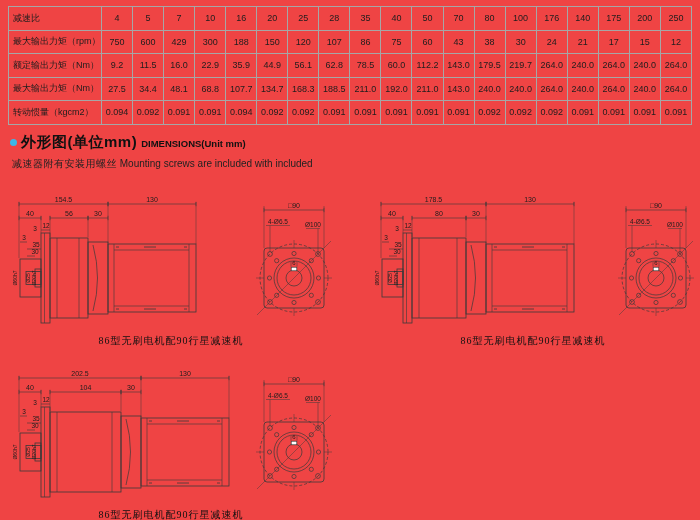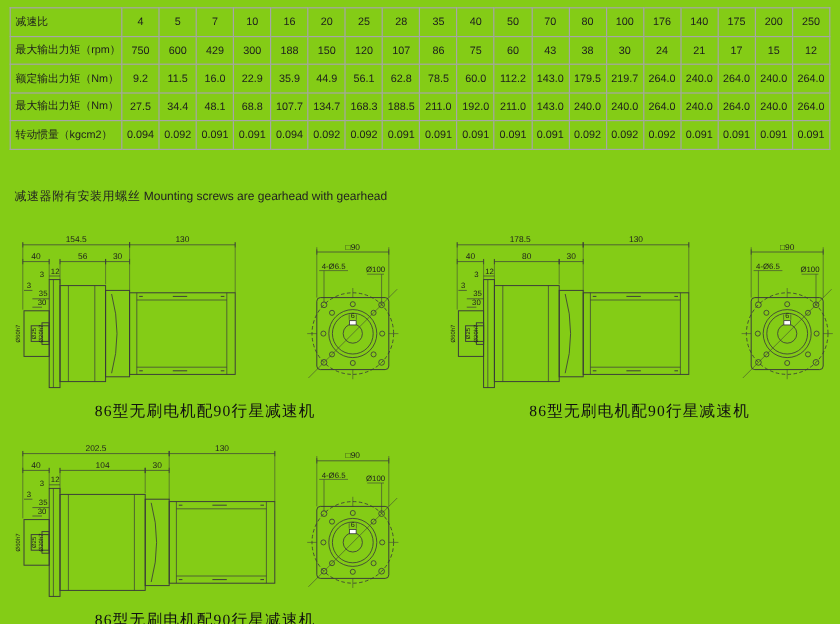"减速比" .page { background: #84cc16 -> #ef4444 }
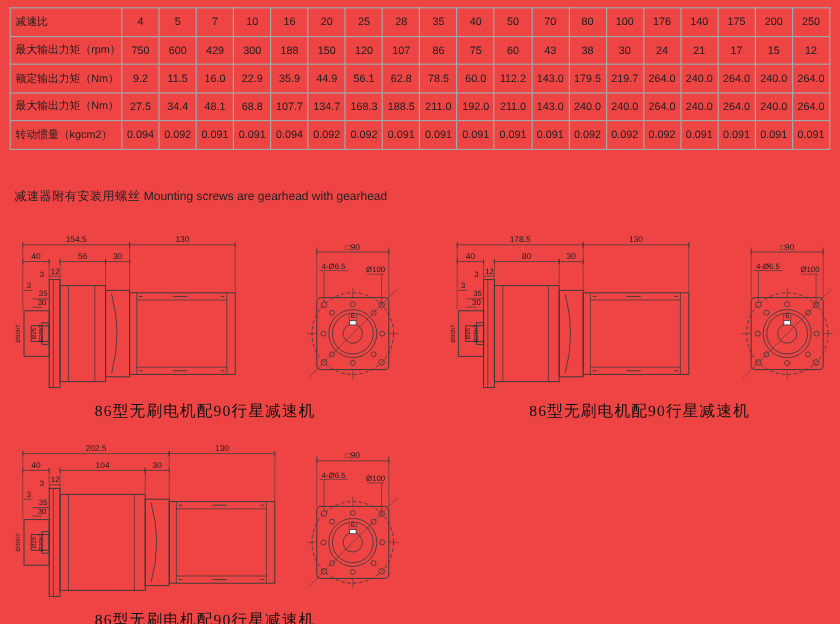"外形图(单位mm)" div.sec-head { html: none -> <div> <span></span> <span>外形图(单位mm)</span> <span>DIMENSIONS(Unit mm)</span> </div> }
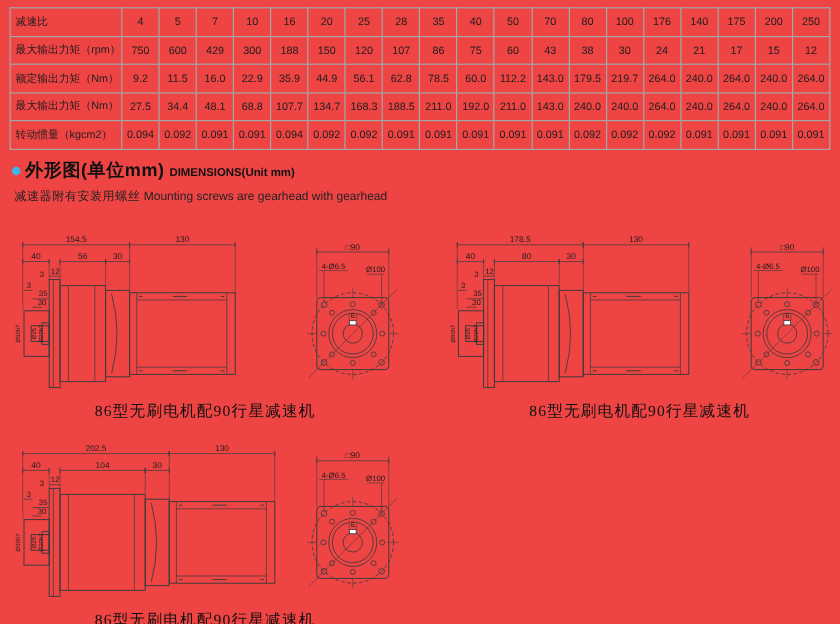"Mounting screws are gearhead with" span { text: gearhead with gearhead -> included with included }
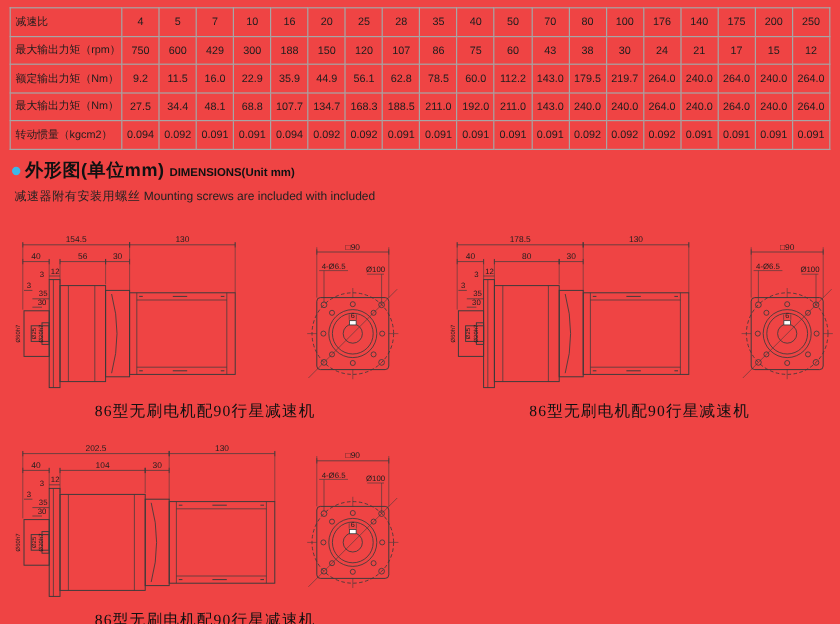"86型无刷电机配90行星减速机" .u-cap { font-size: 13px -> 10px }
